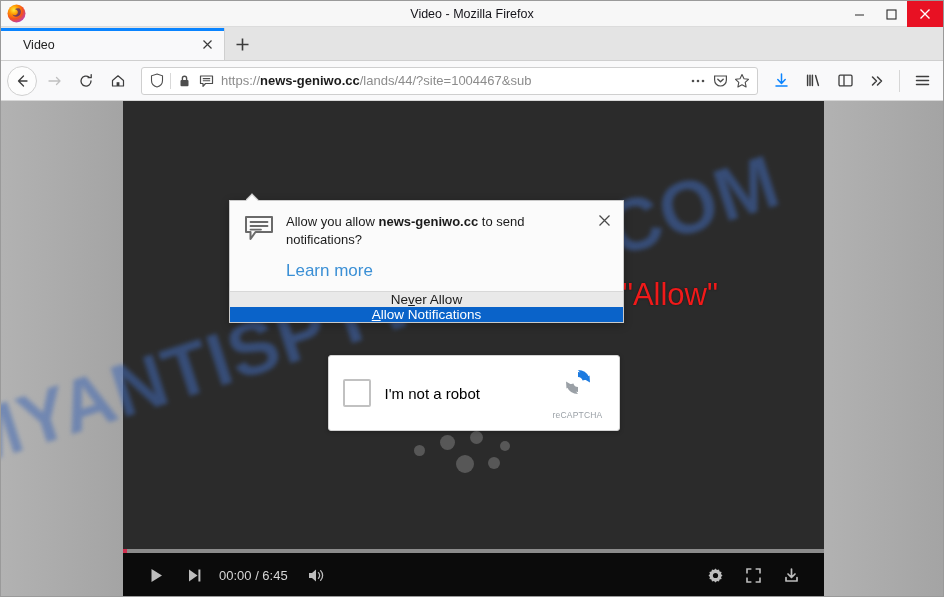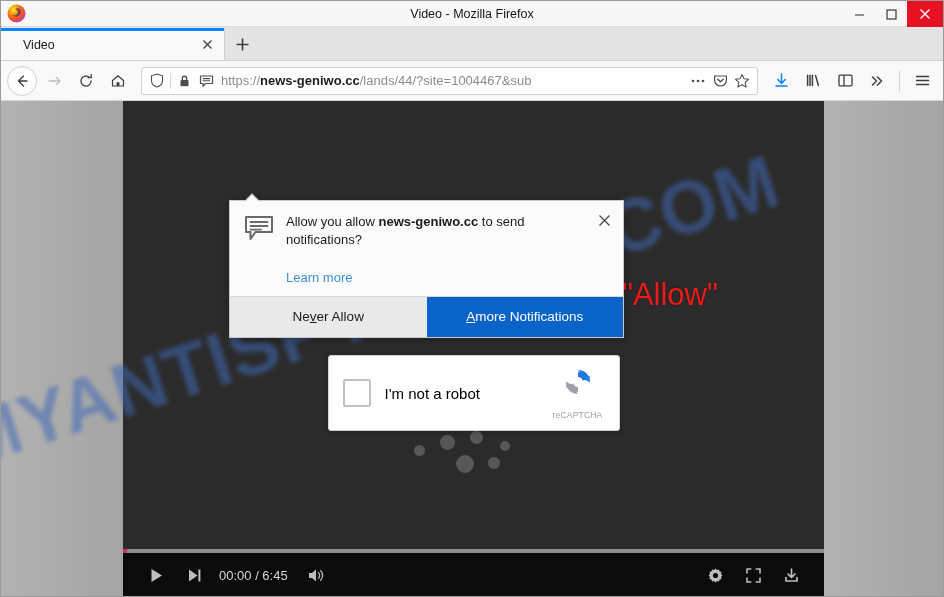"Learn more" .dh-learn { font-size: 13px -> 17px; margin-top: 20px -> 11px }
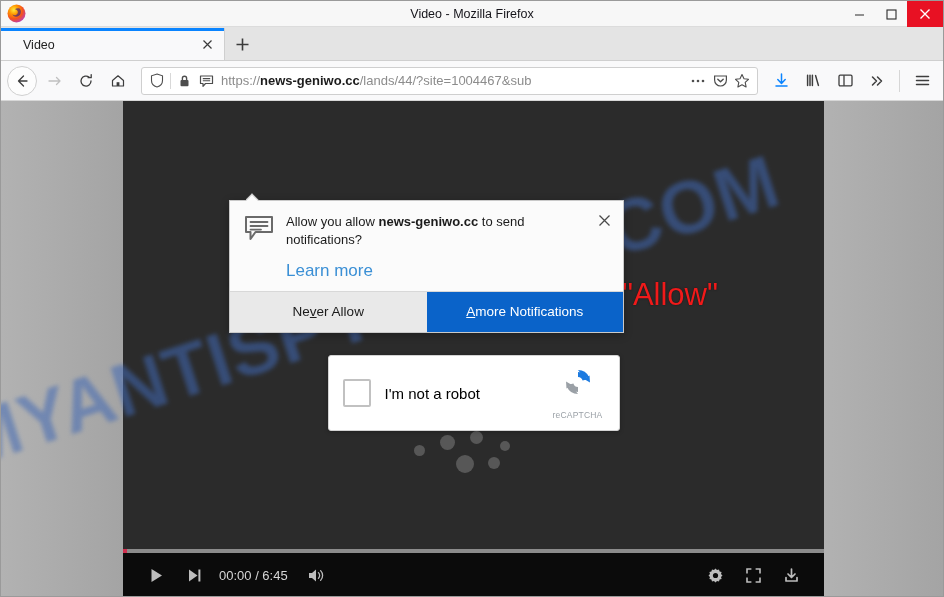"Ne" .dh-actions { flex-direction: none -> column }
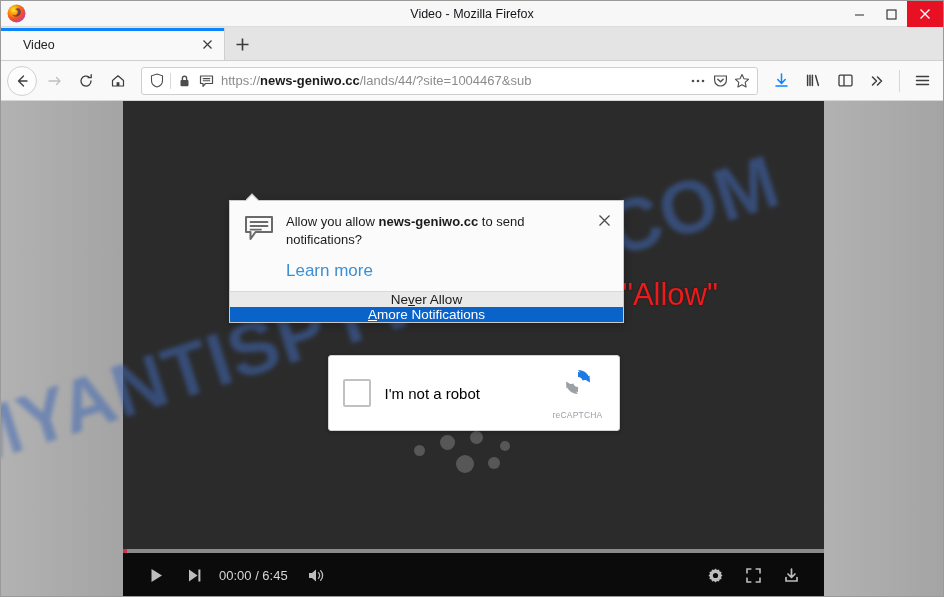"more Notifications" span { text: more -> llow }
